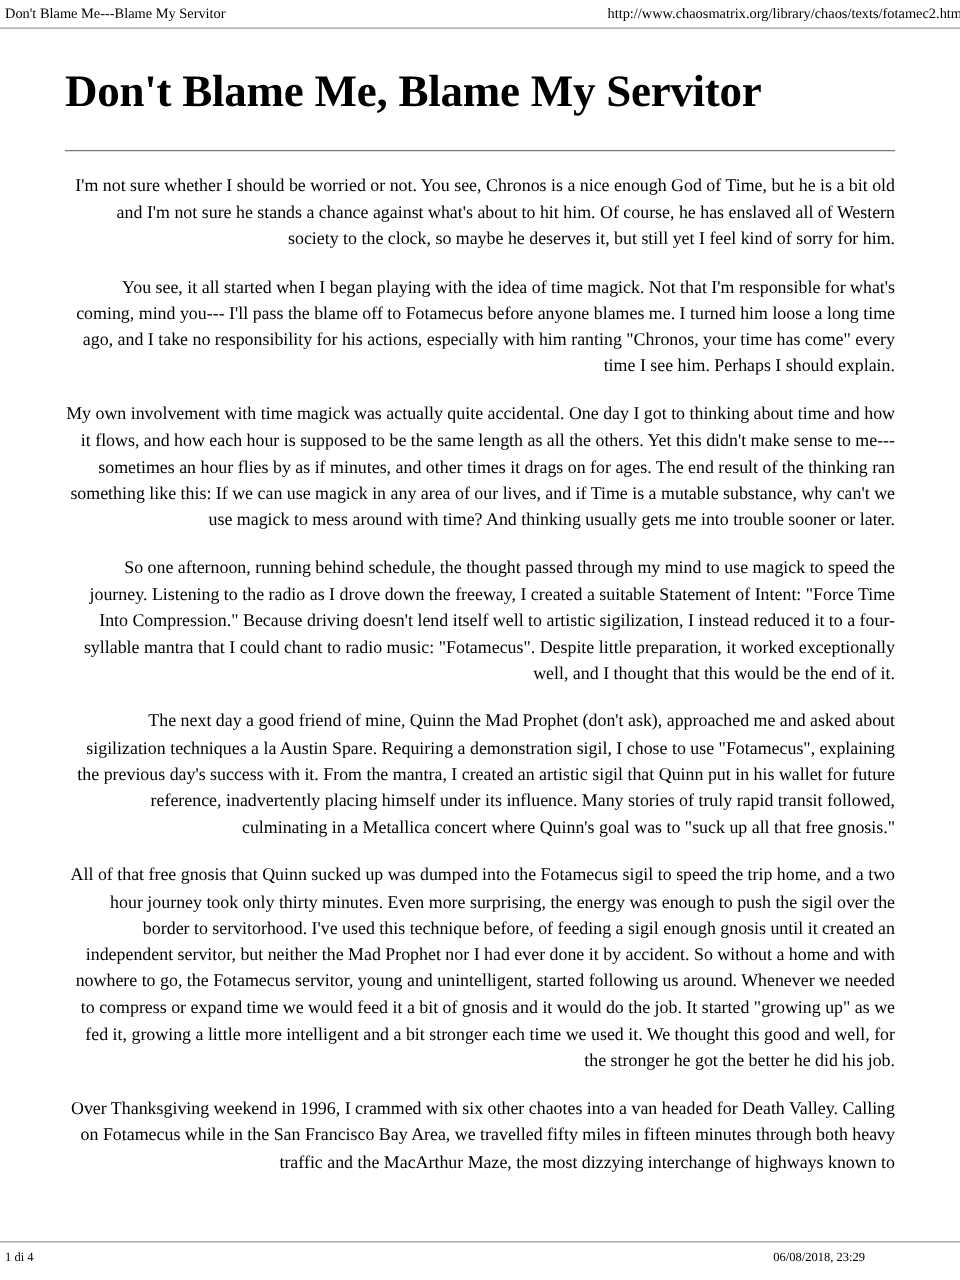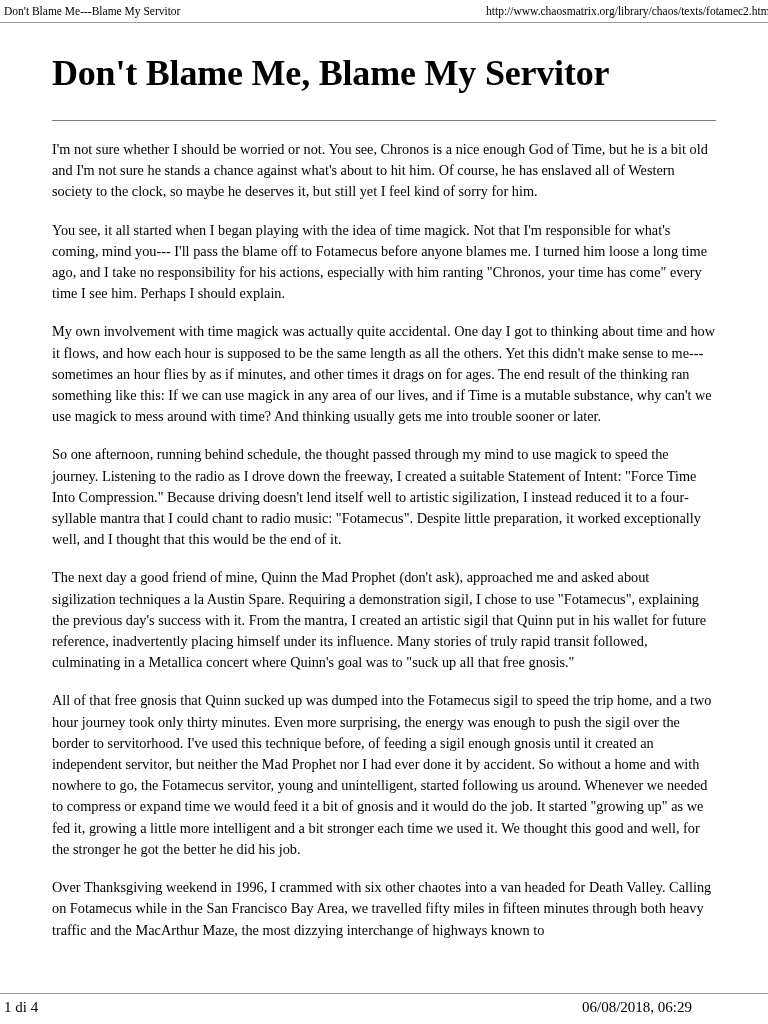"I'm not sure whether I" p.body-para { text-align: left -> right }
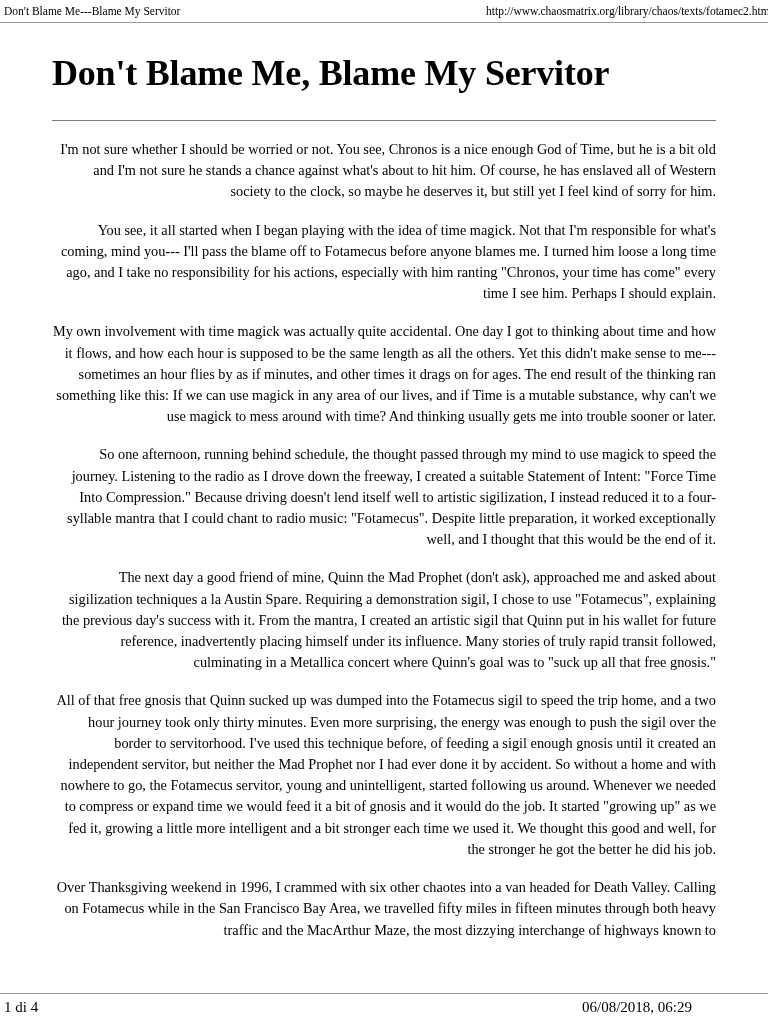"1 di 4" .footer { font-size: 15px -> 10px }
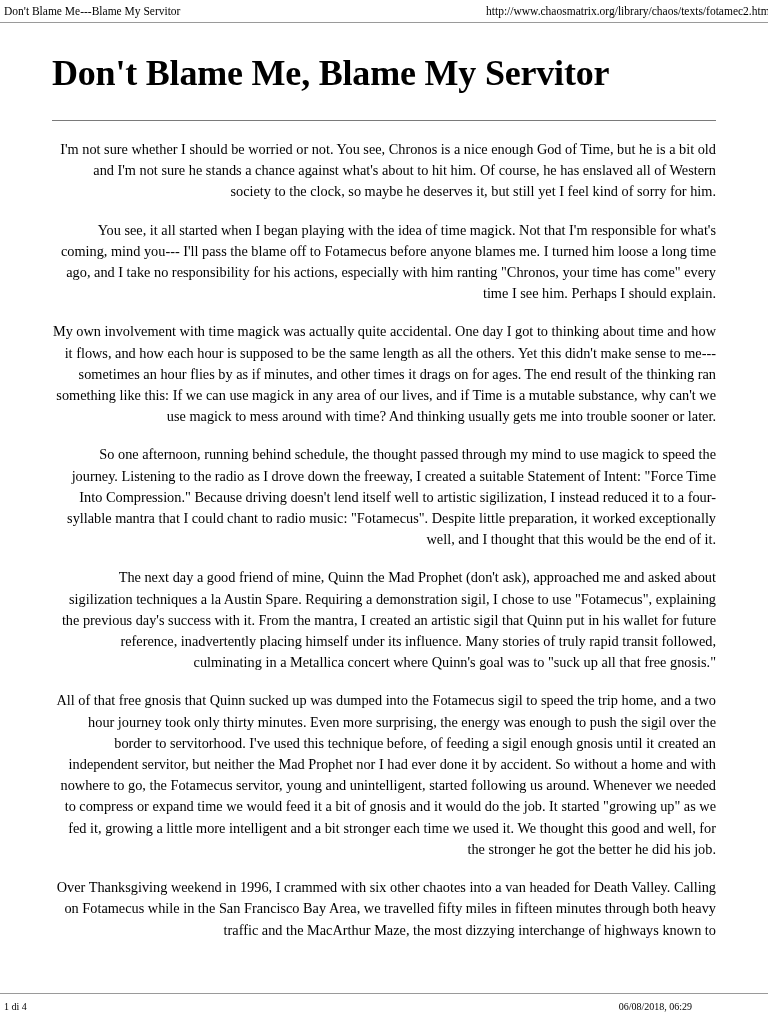"06/08/2018, 06:29" span.footer-right { text: 06:29 -> 23:29 }
